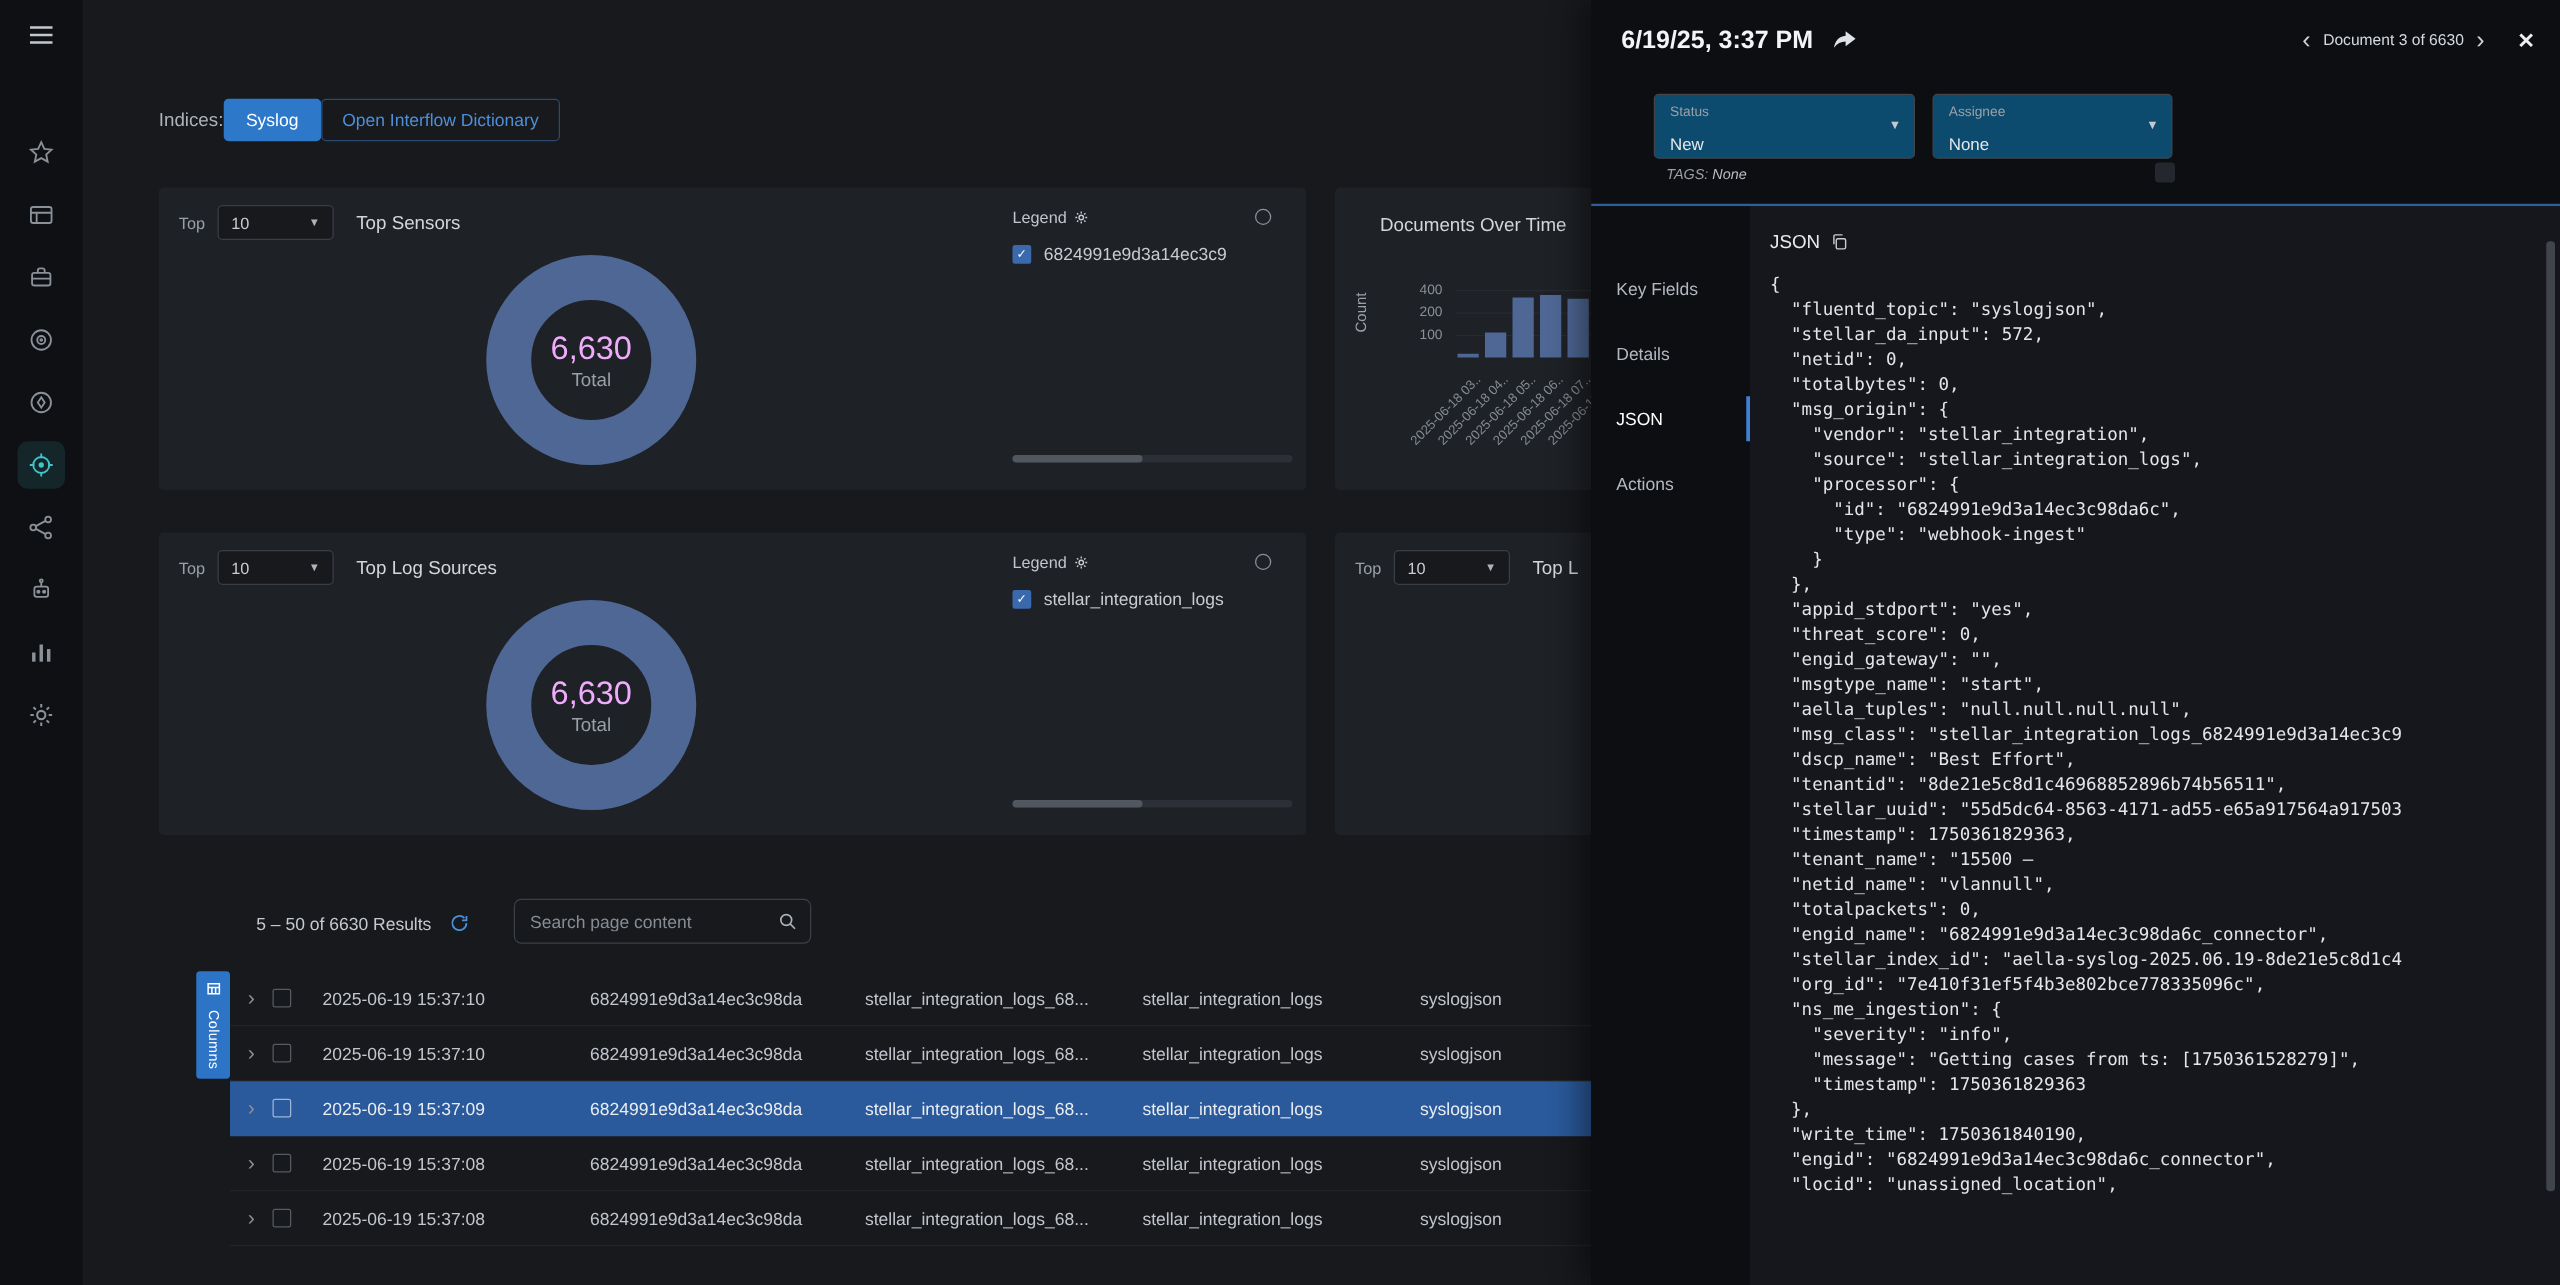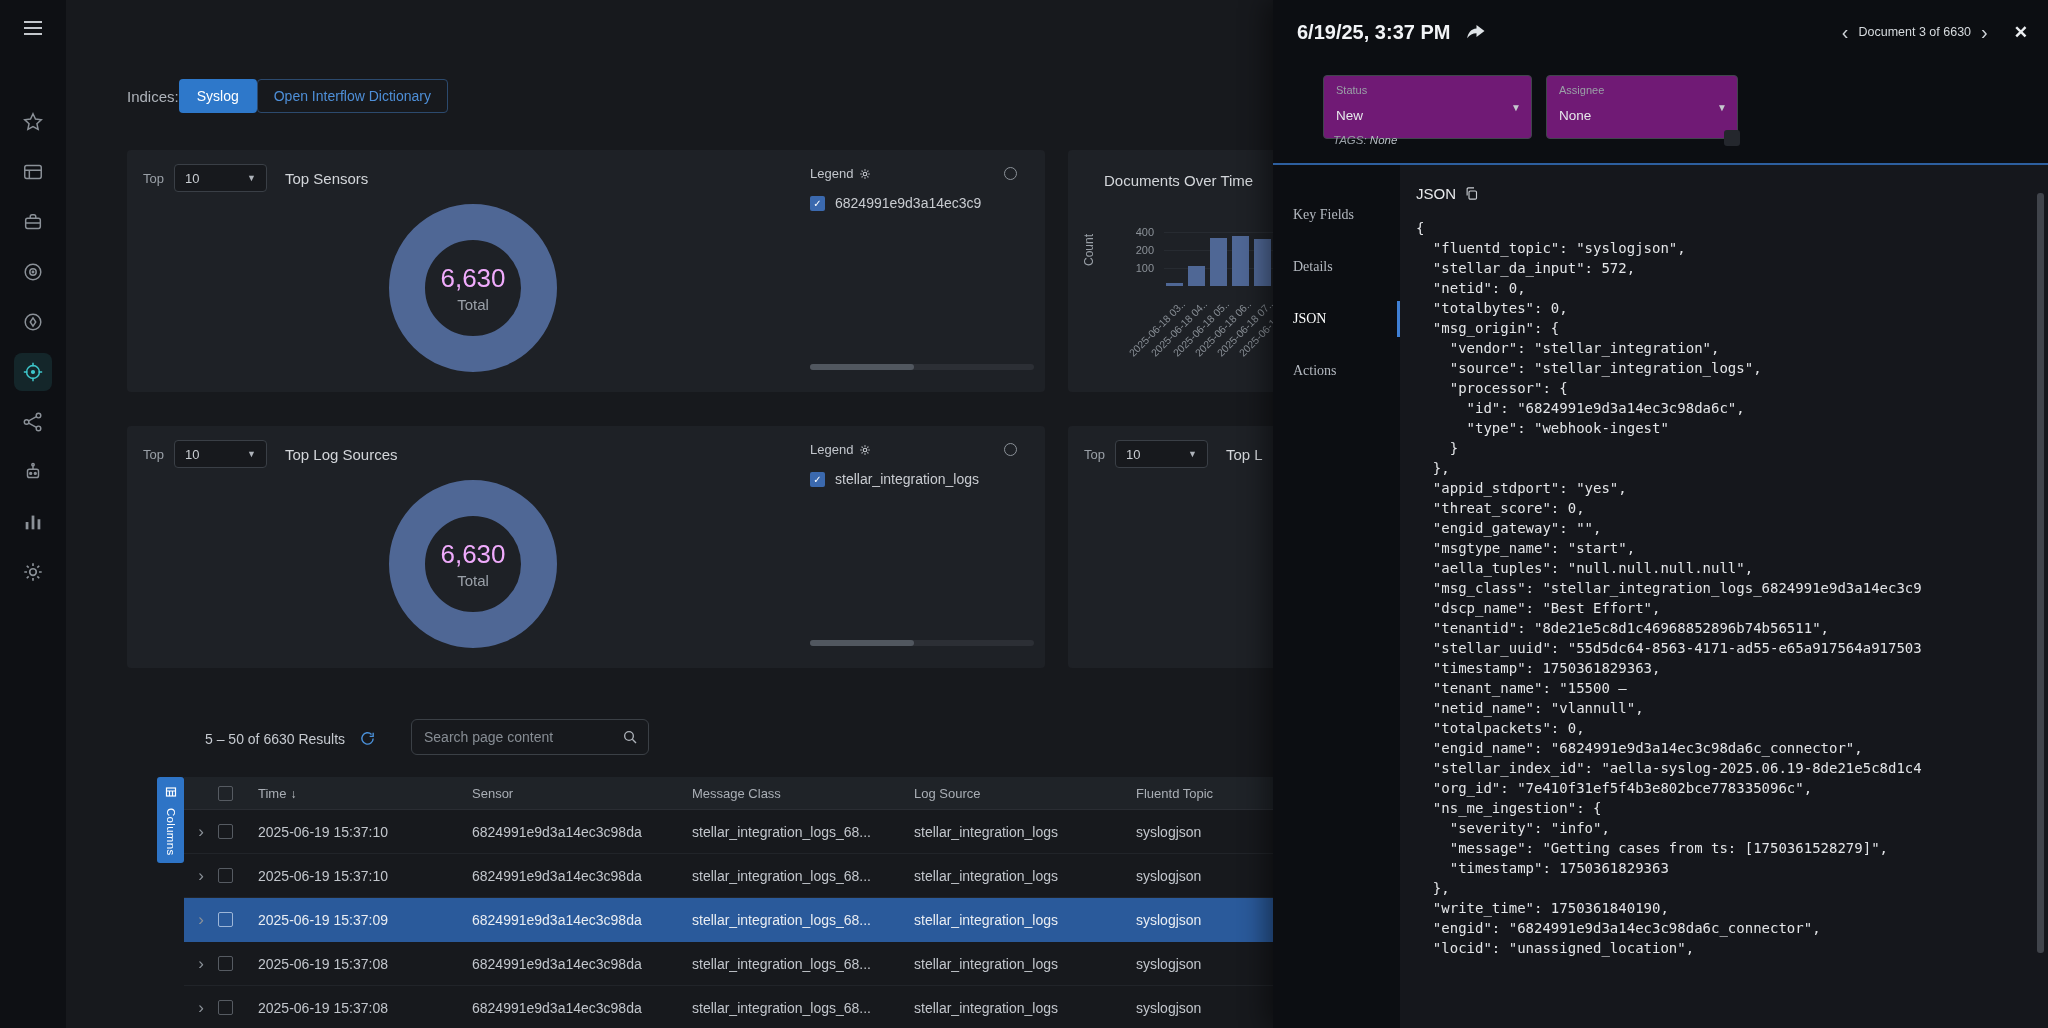"Status" .dropdown { background: #701a75 -> #0c4a6e; height: 64px -> 52px }
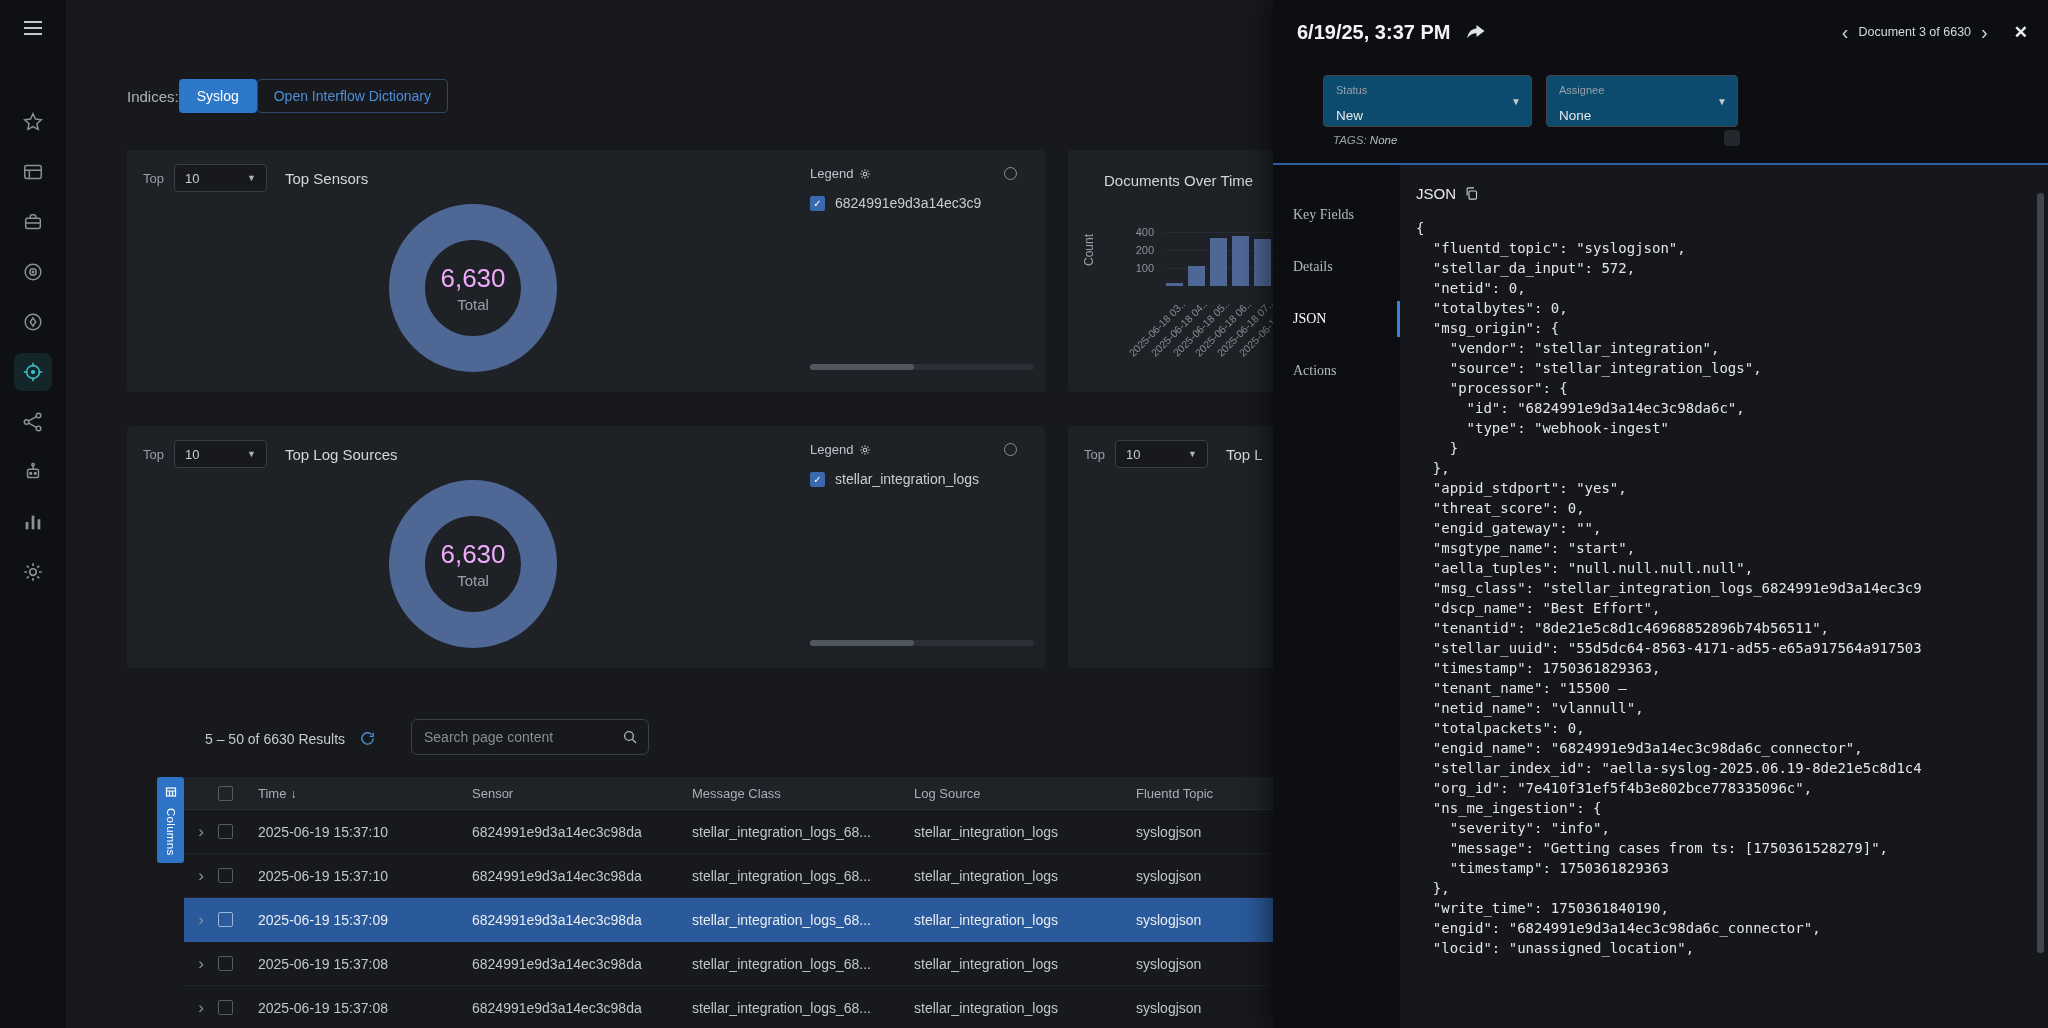"Key Fields" .rp-tabs { font-family: Liberation Serif, serif -> none; padding-top: 24px -> 40px }
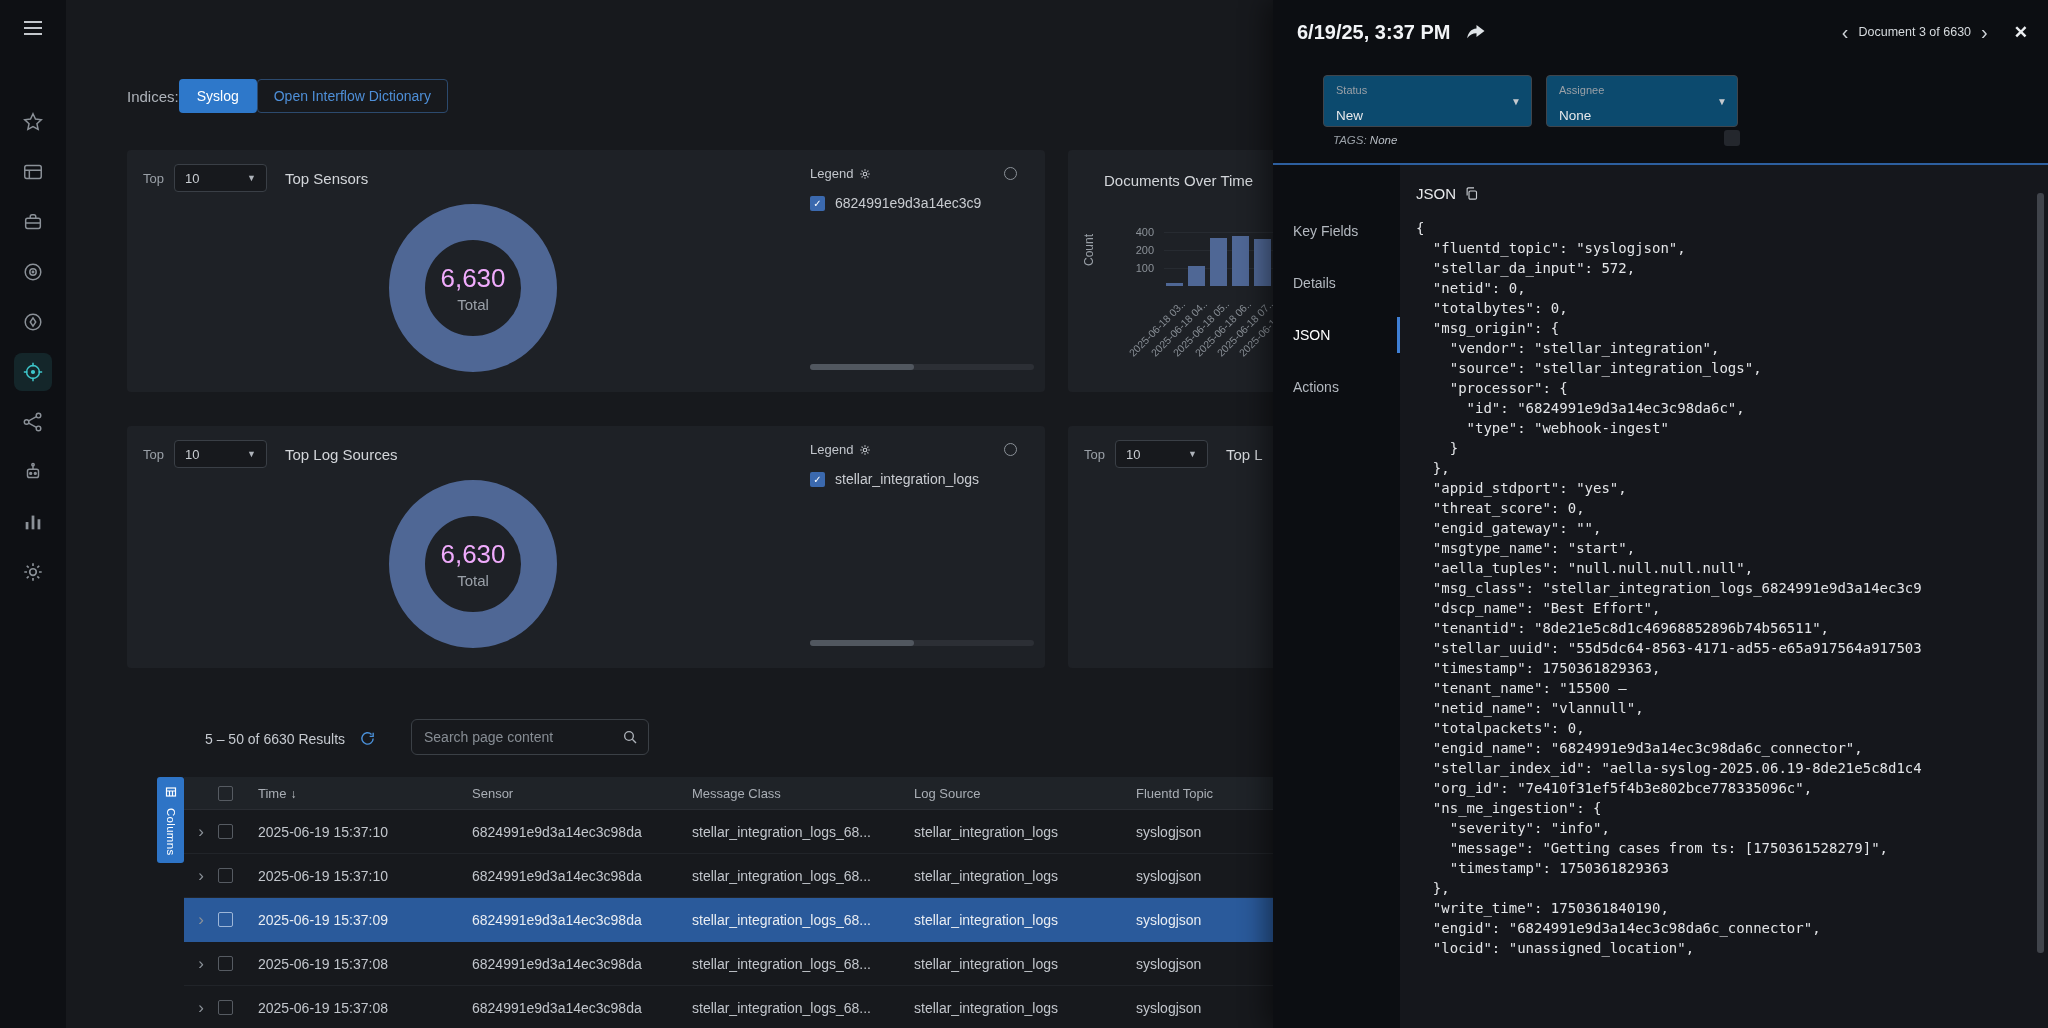"Time ↓" div.thead { html: <div> <span></span> <span> <span></span> </span> <span><span>Time</span><span>↓</span></span> <span>Sensor</span> <span>Message Class</span> <span>Log Source</span> <span>Fluentd Topic</span> </div> -> none }
